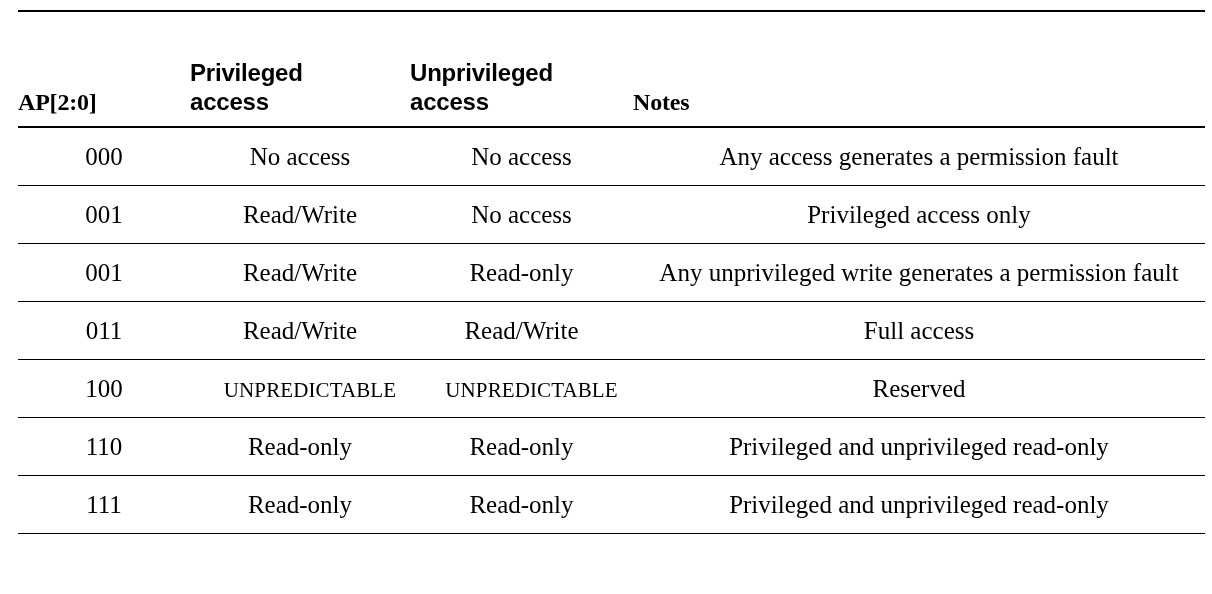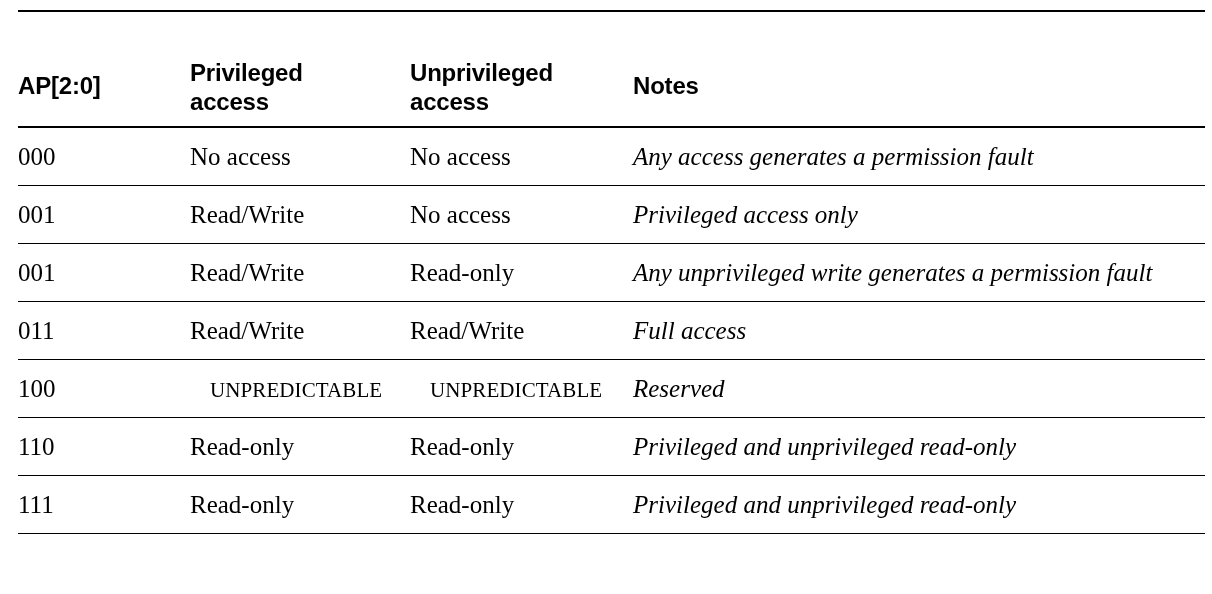"AP[2:0]" table.perm-table thead th.th-single { font-family: none -> Liberation Serif, serif; padding-bottom: 26px -> 10px }
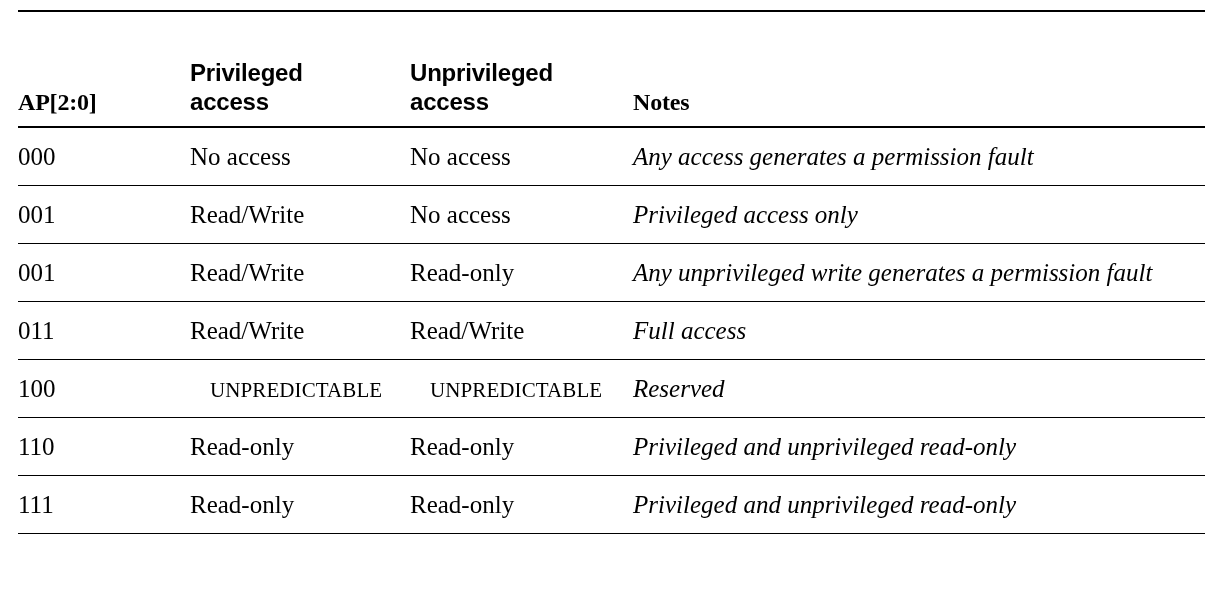"000" table.perm-table tbody td { text-align: left -> center }
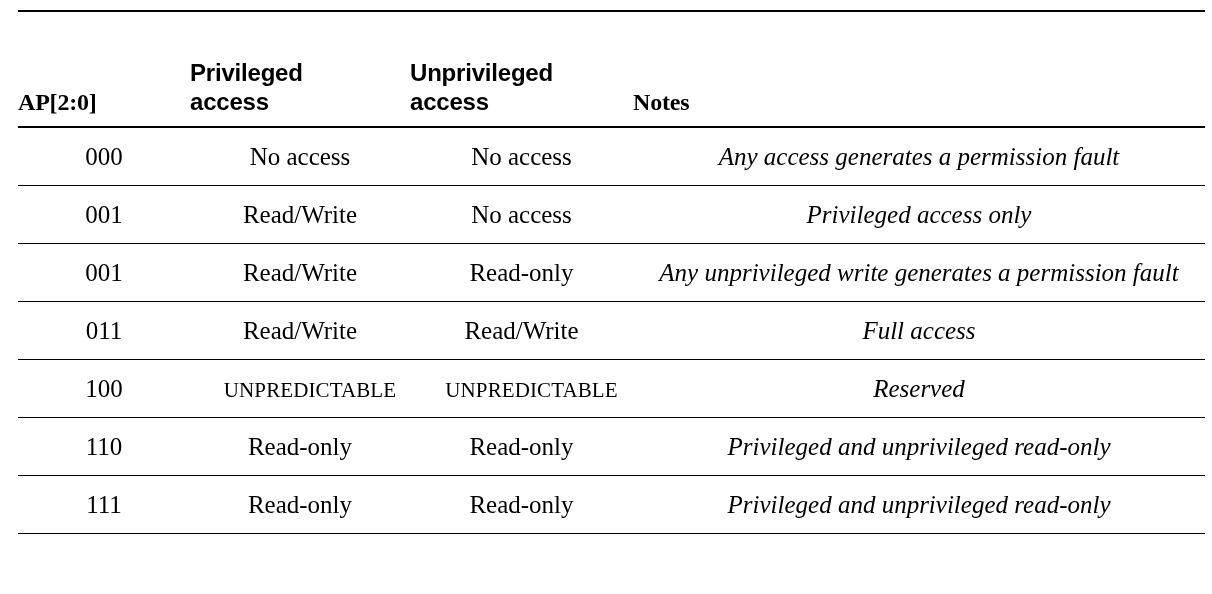"Any access generates a permission" td.col-notes { font-style: italic -> none }
